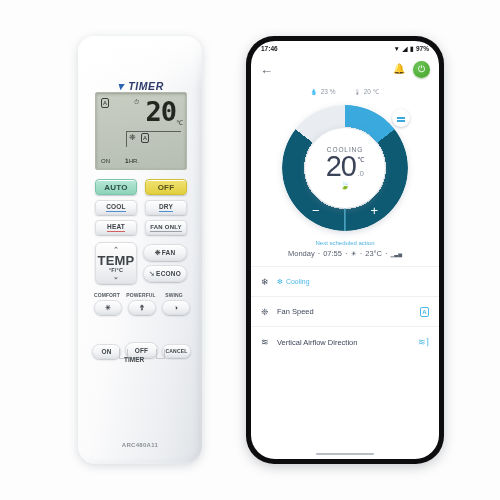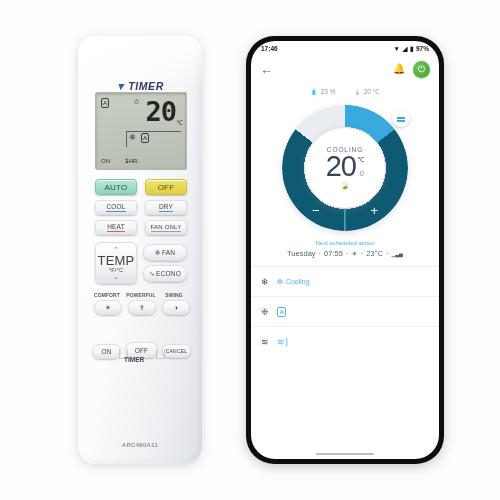"AUTO" .btn { font-weight: normal -> bold }
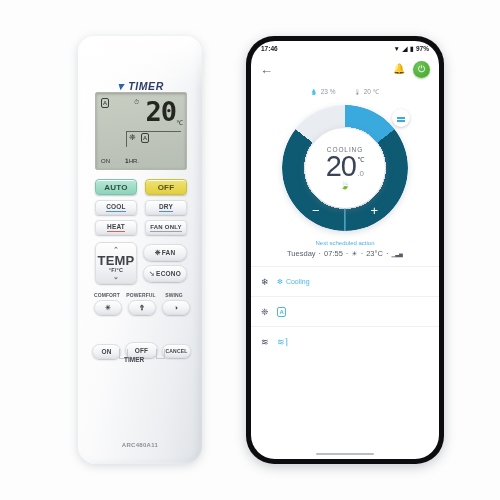"Tuesday" span { text: Tuesday -> Monday }
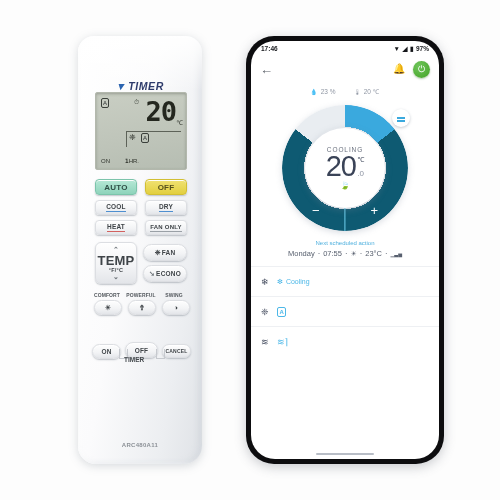"Fan Speed" span.name { html: none -> <span>Fan Speed</span> }
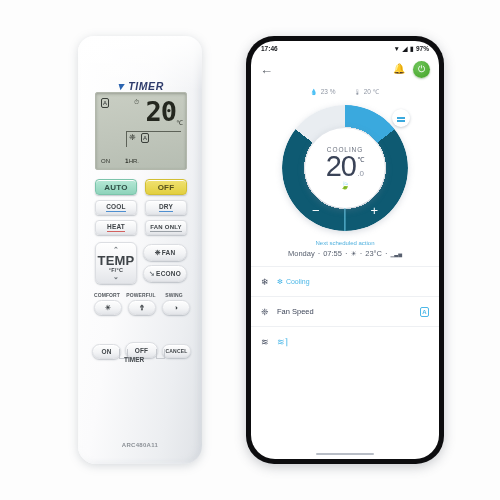"Vertical Airflow Direction" span.name { html: none -> <span>Vertical Airflow Direction</span> }
